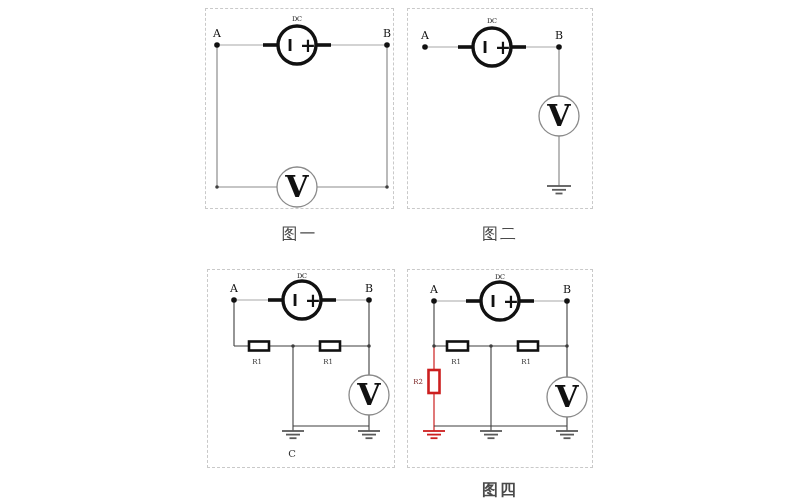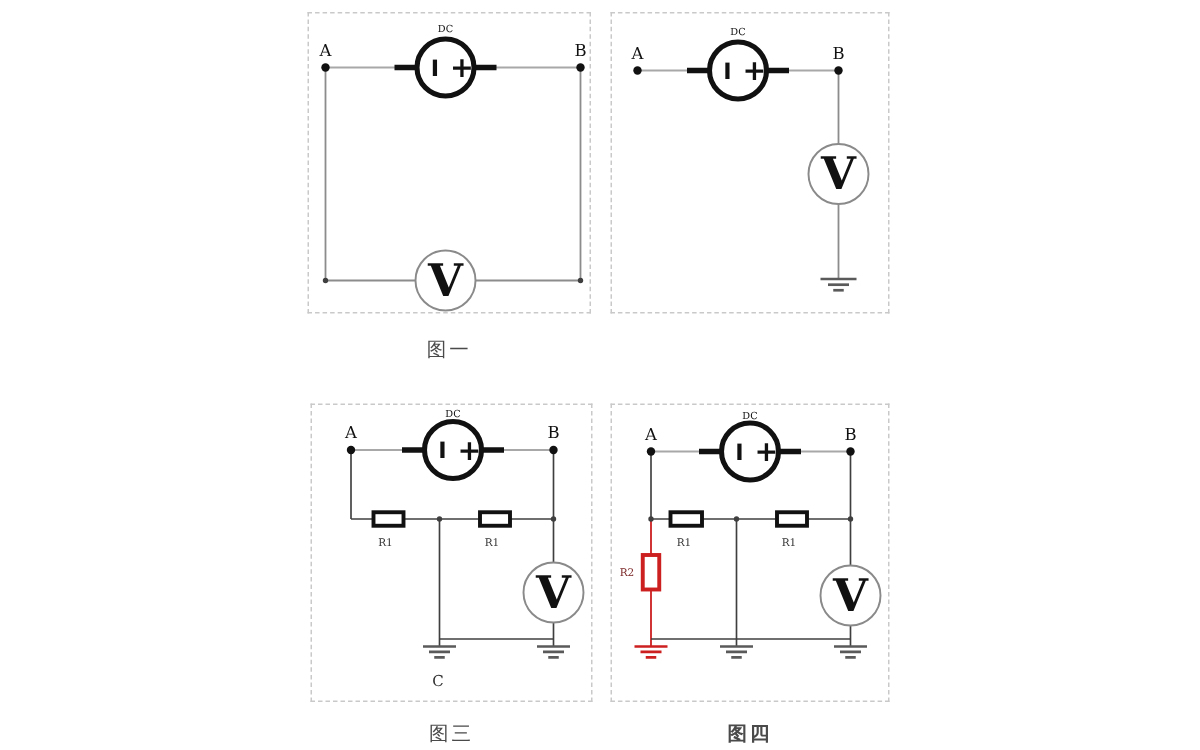"图一" .caption { font-size: 13px -> 16px }
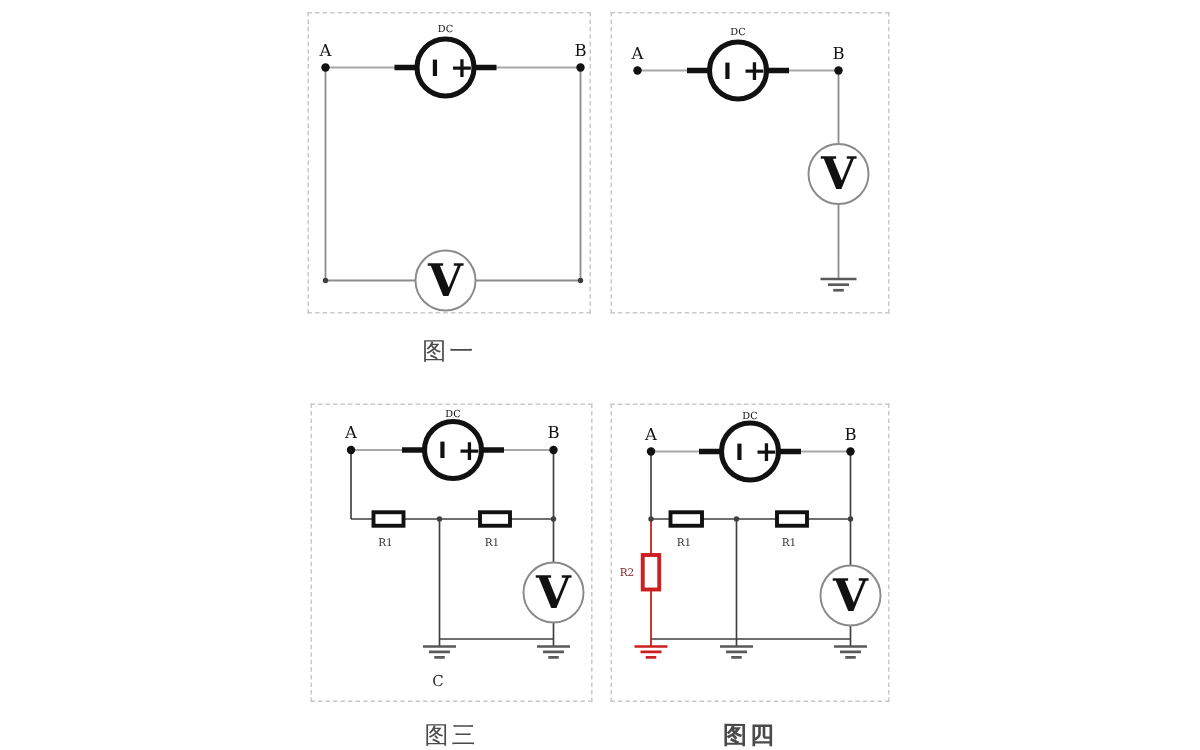"图二" div.caption { html: none -> <div>图二</div> }
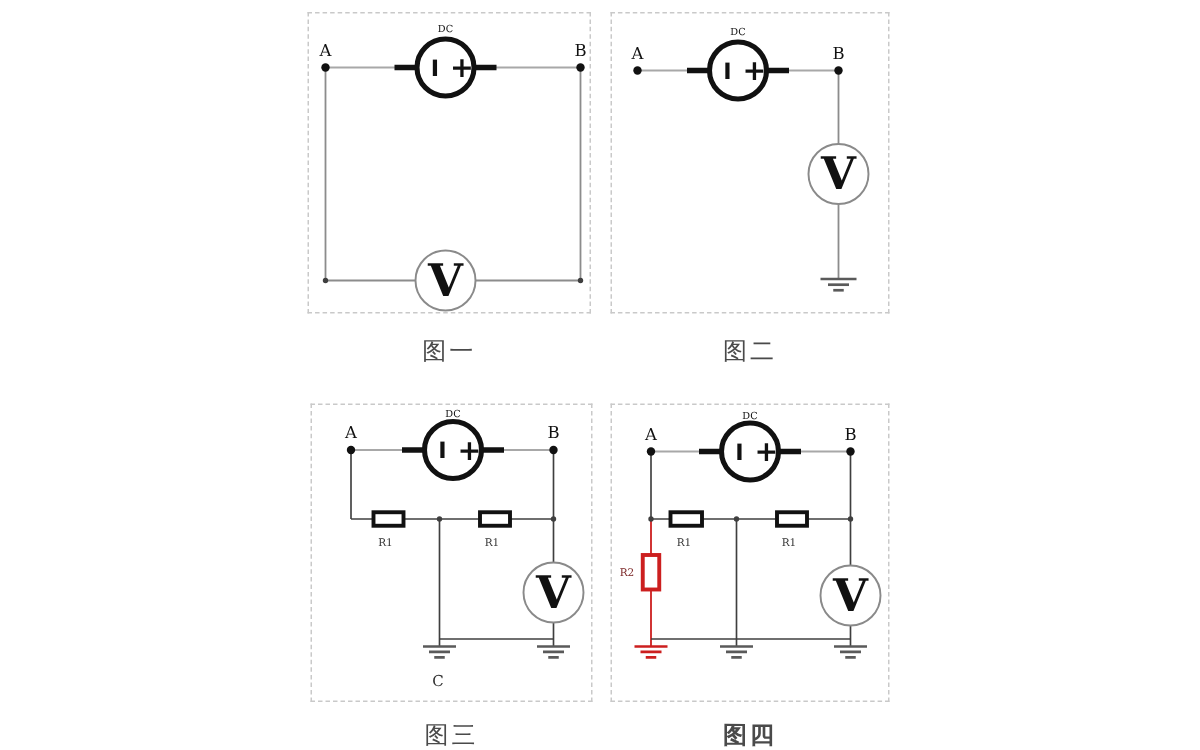"图三" div.caption { html: <div>图三</div> -> none }
